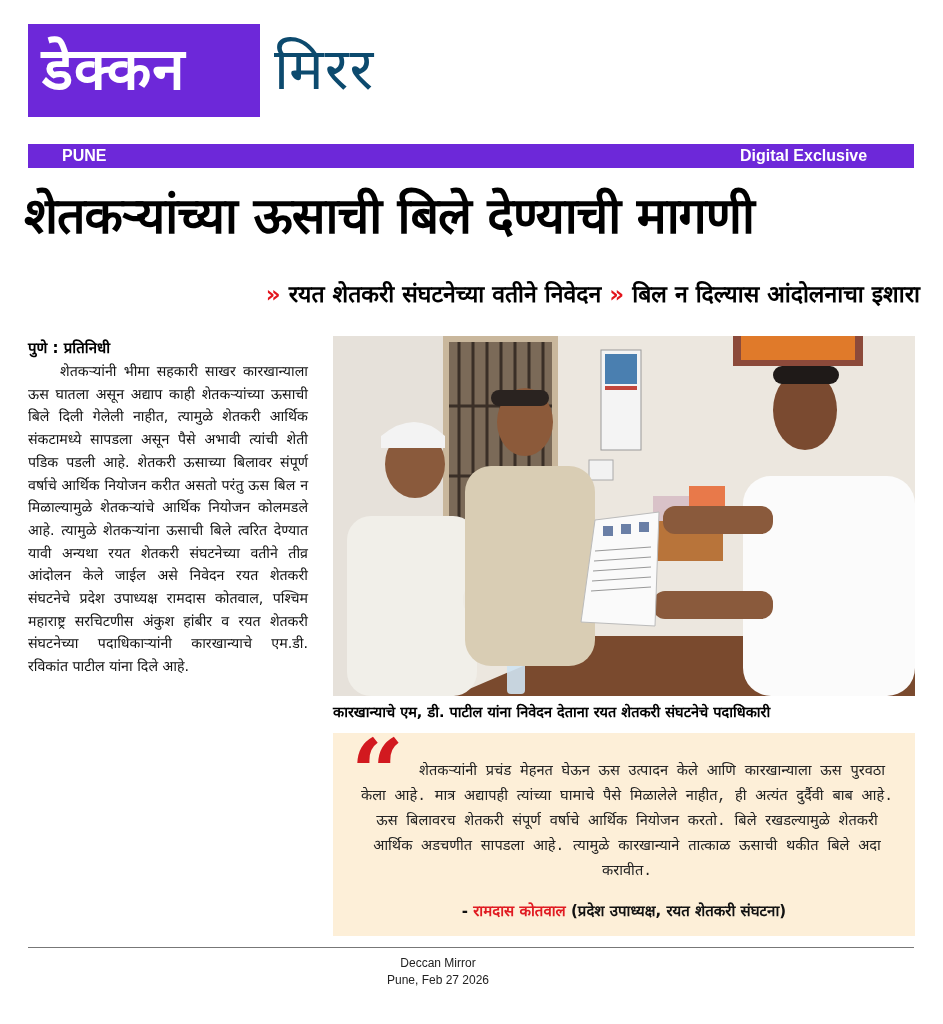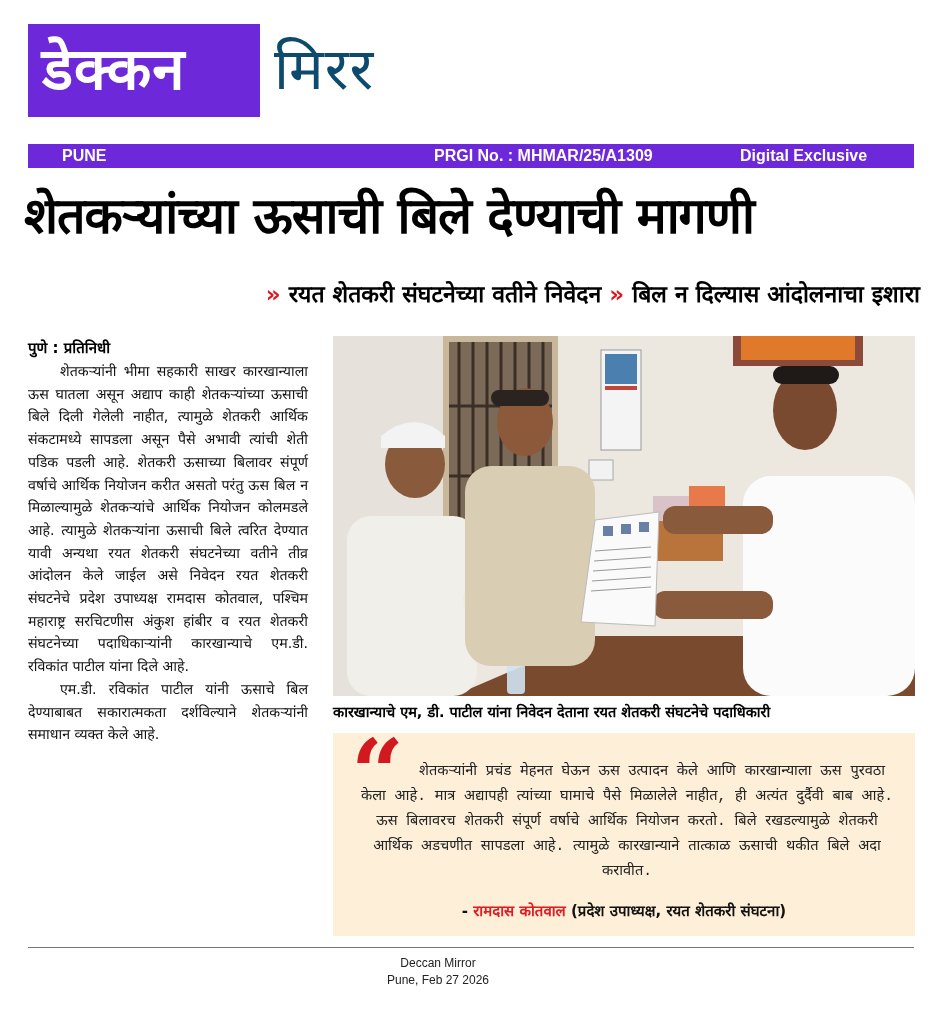"PRGI No. : MHMAR/25/A1309" span { html: <span>PRGI No. : MHMAR/25/A1309</span> -> none }
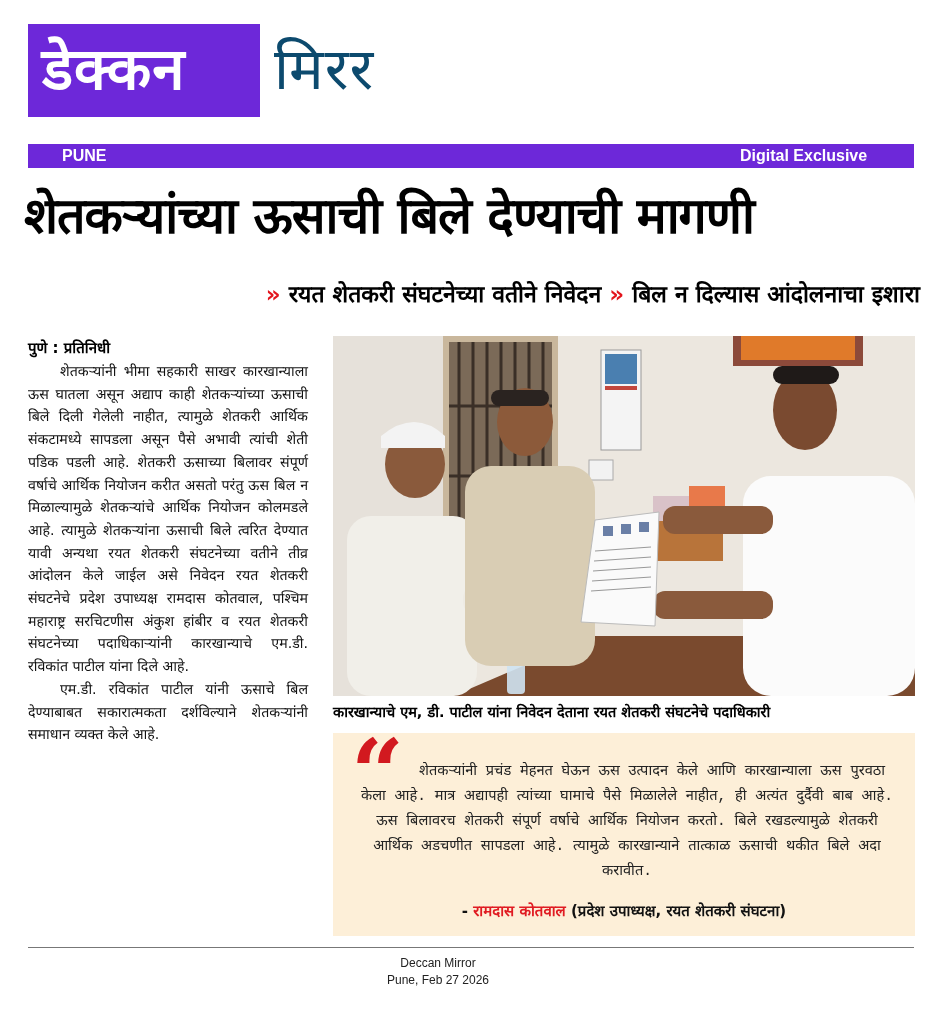"एम.डी. रविकांत पाटील यांनी ऊसाचे" p { html: <p>एम.डी. रविकांत पाटील यांनी ऊसाचे बिल देण्याबाबत सकारात्मकता दर्शविल्याने शेतकऱ्यांनी समाधान व्यक्त केले आहे.</p> -> none }
